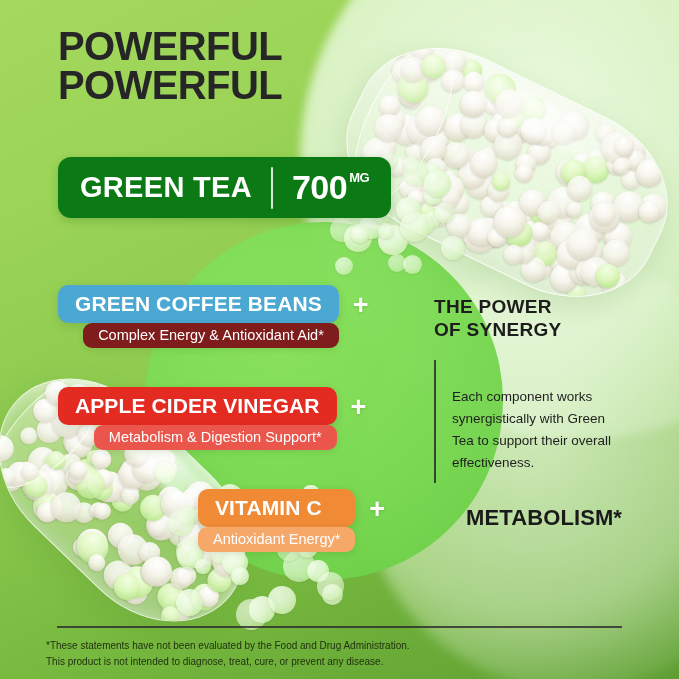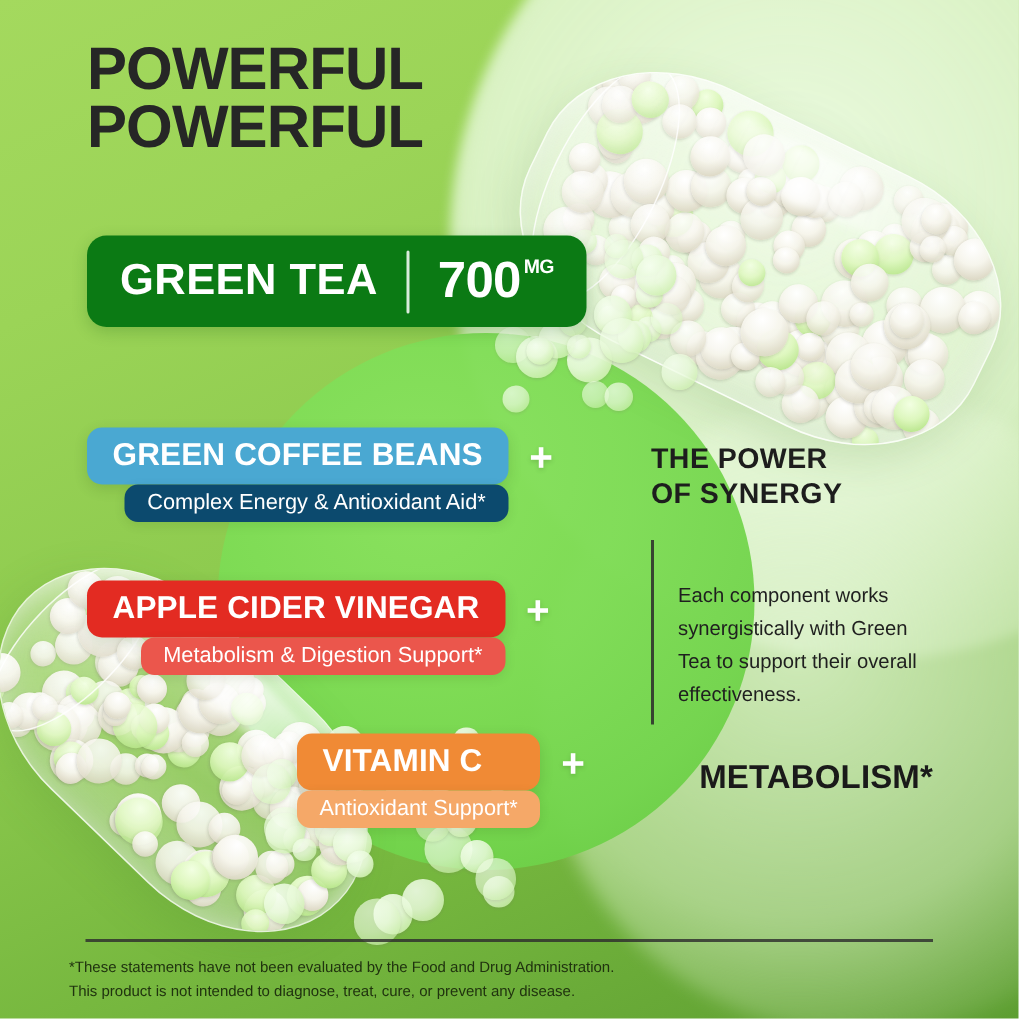"Complex Energy & Antioxidant Aid*" div.ing-sub { background: #0c4a6e -> #7f1d1d }
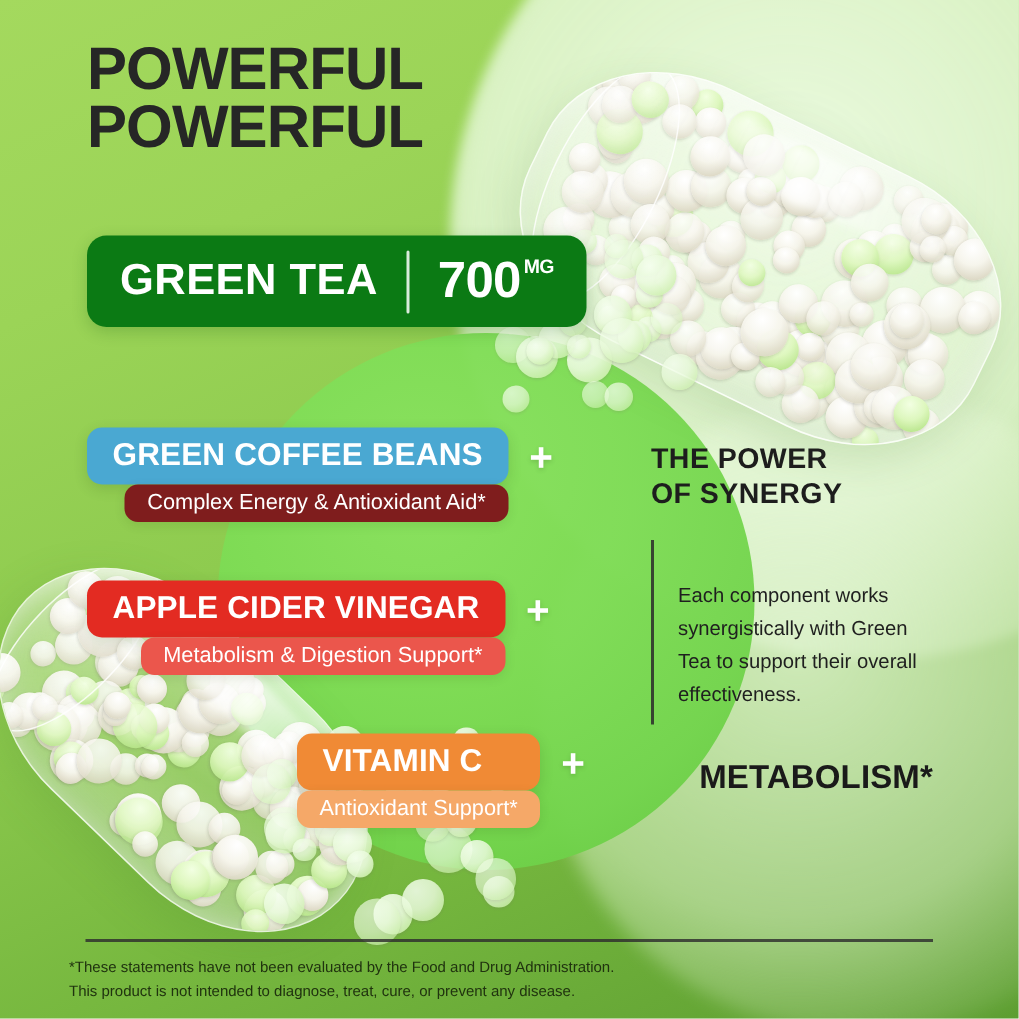"Antioxidant Support*" div.ing-sub { text: Support -> Energy }
